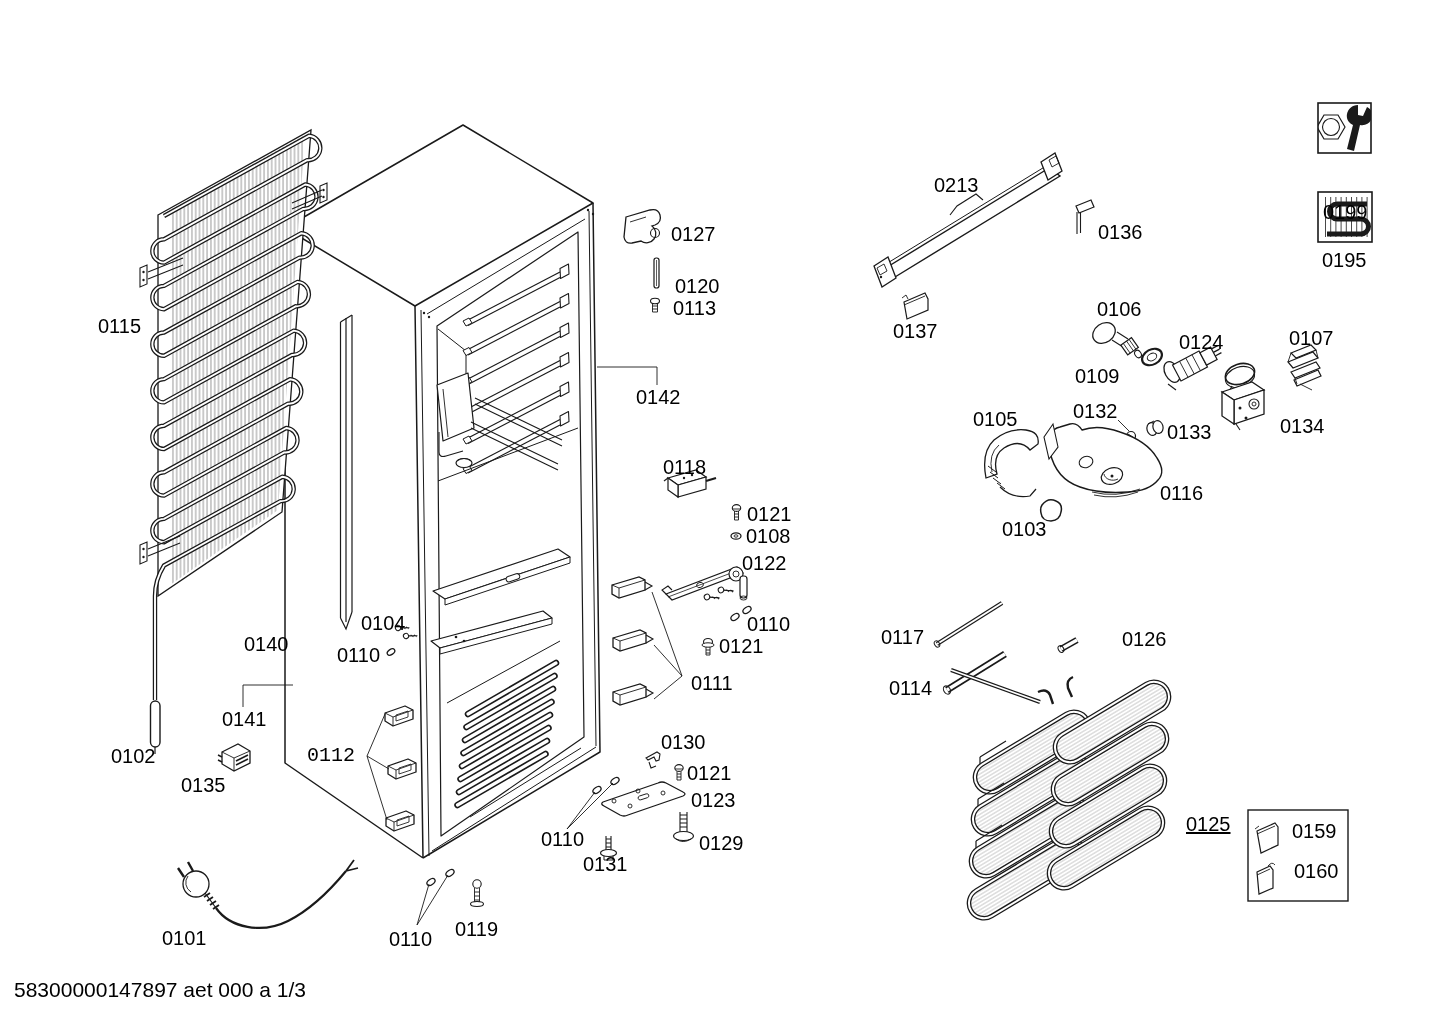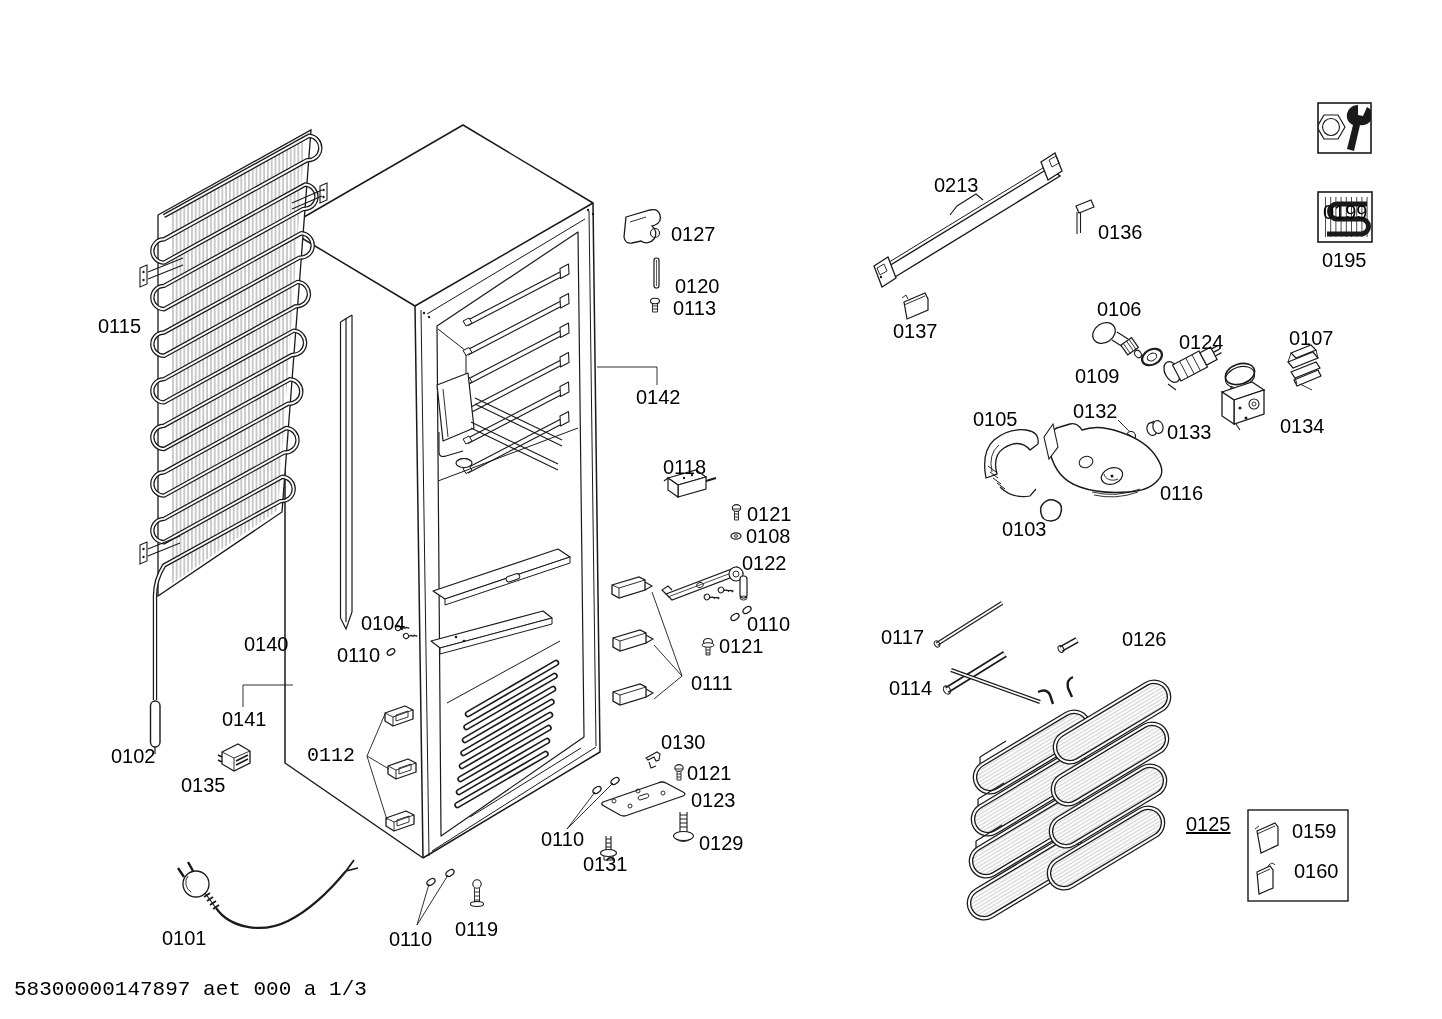"58300000147897 aet 000 a 1/3" .footer { font-family: Liberation Mono, monospace -> Liberation Sans, sans-serif }
